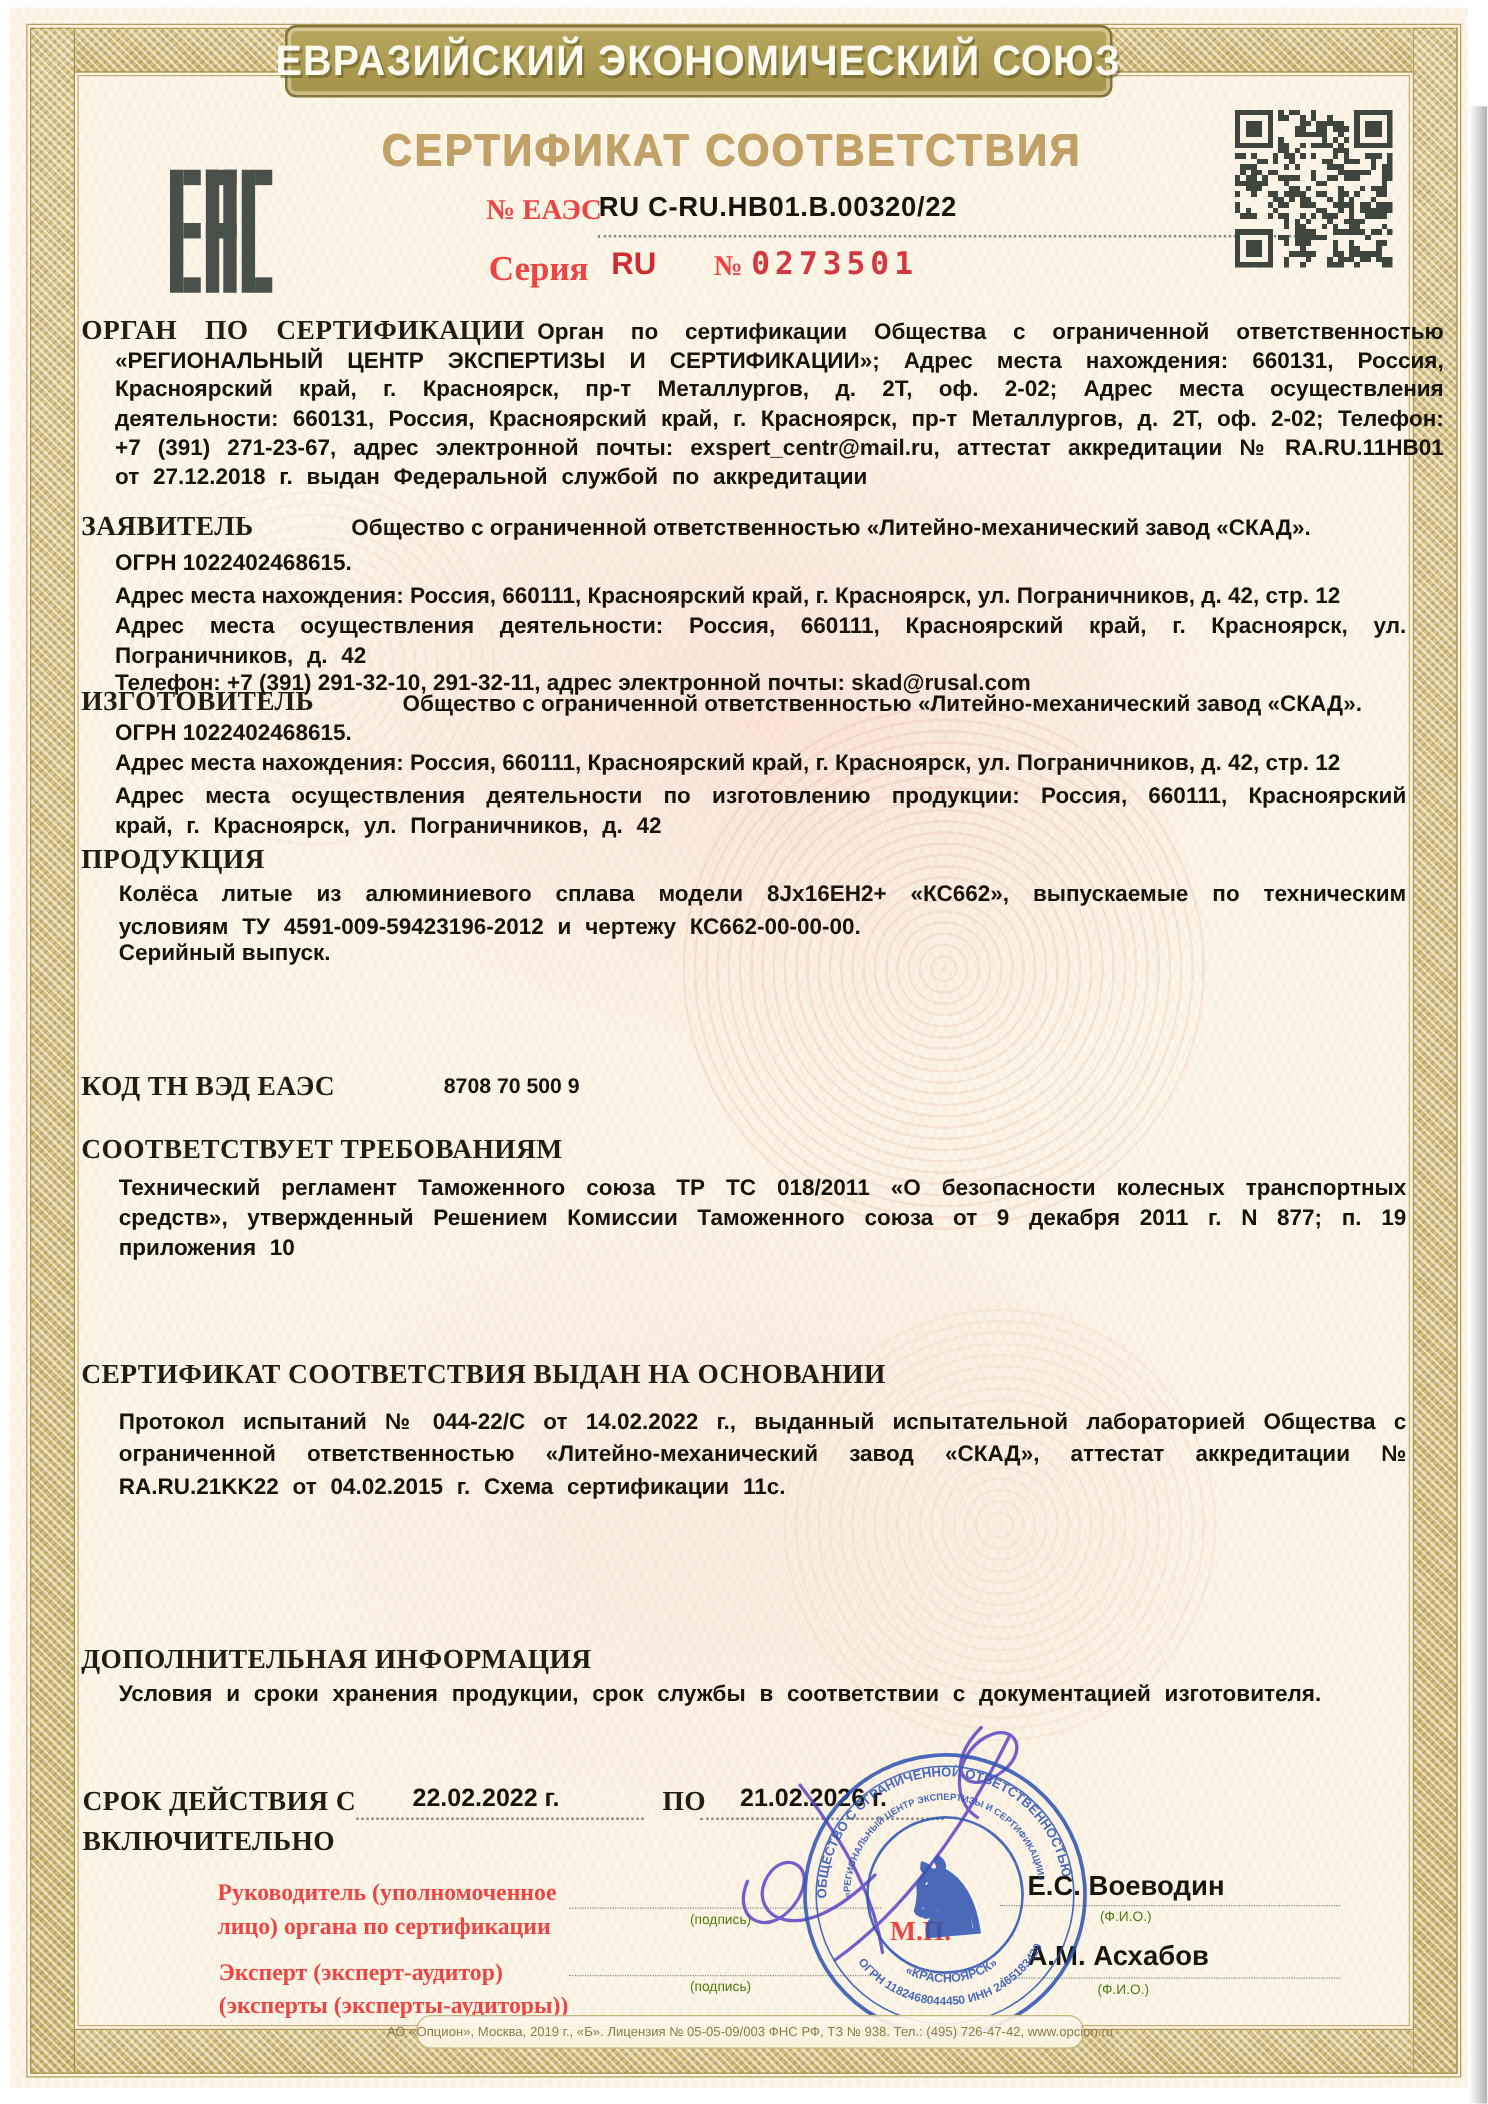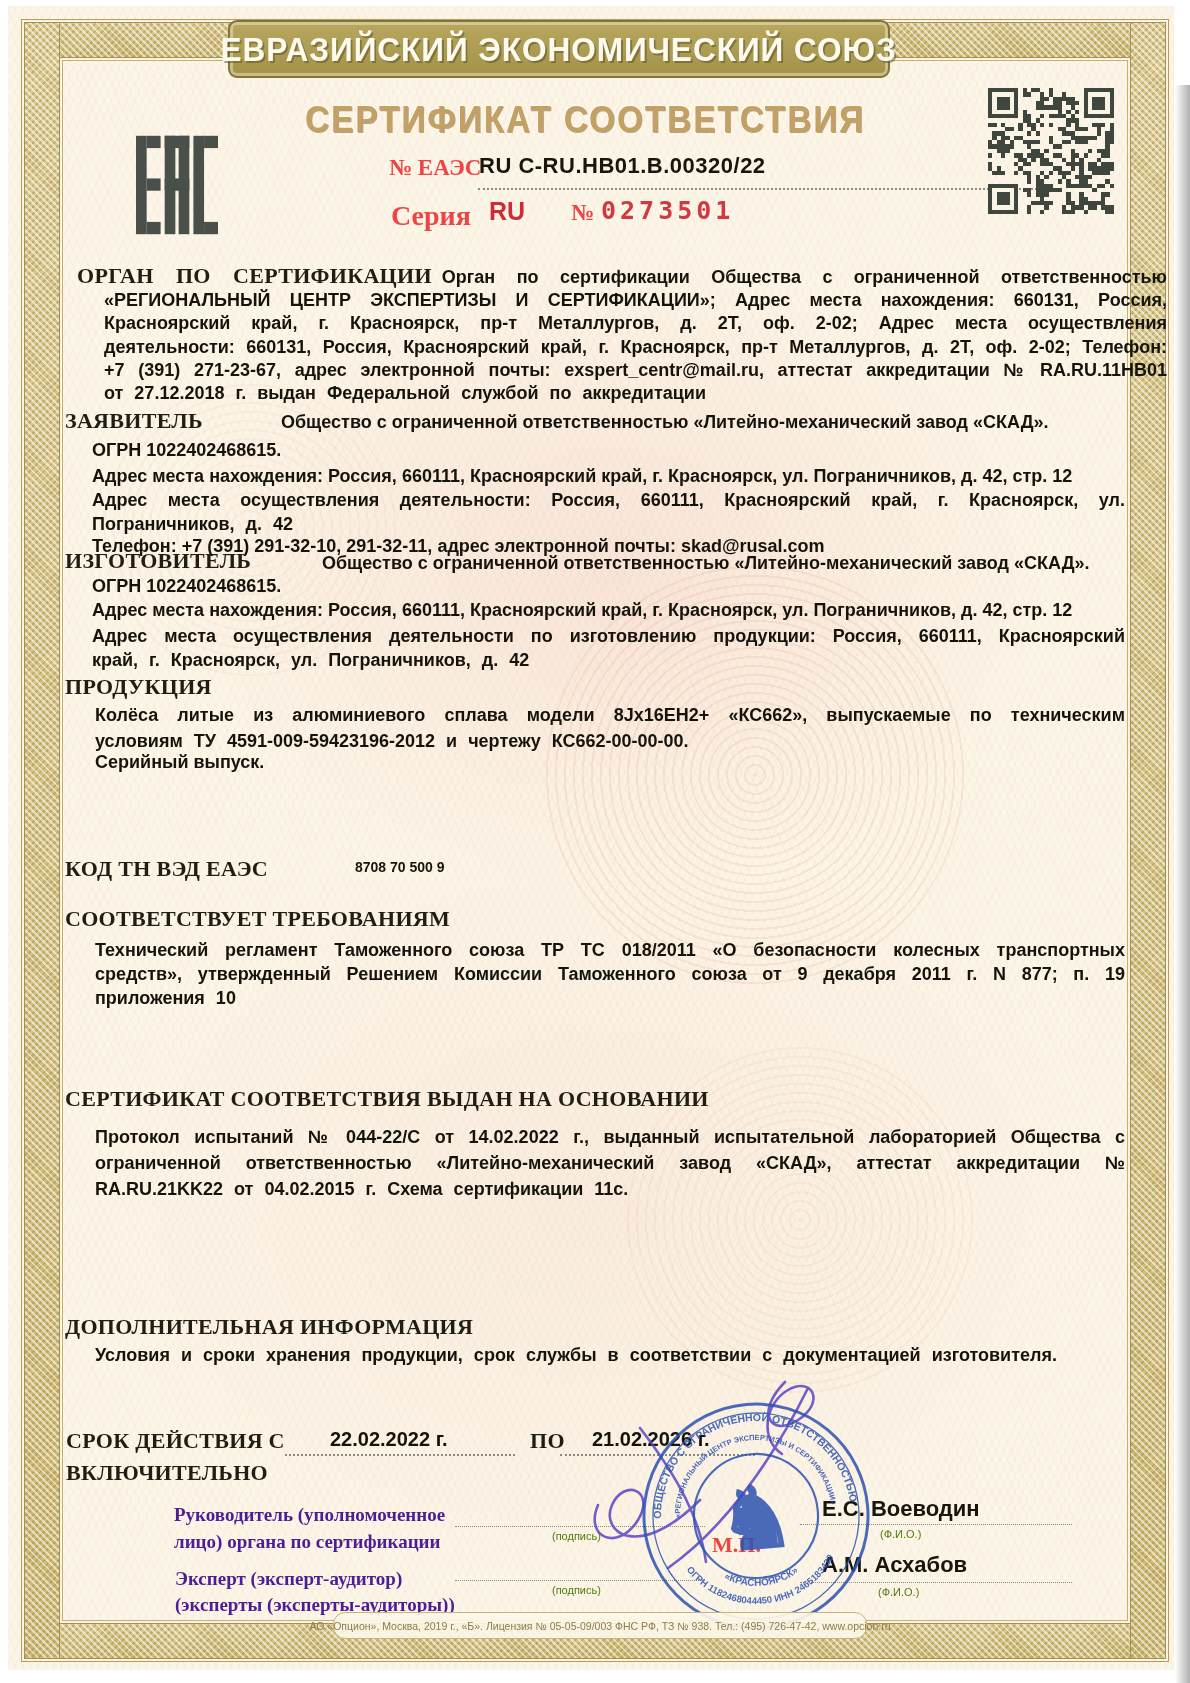"ОРГАН ПО СЕРТИФИКАЦИИ Орган по" p.abs { margin: 12px -> 0 }
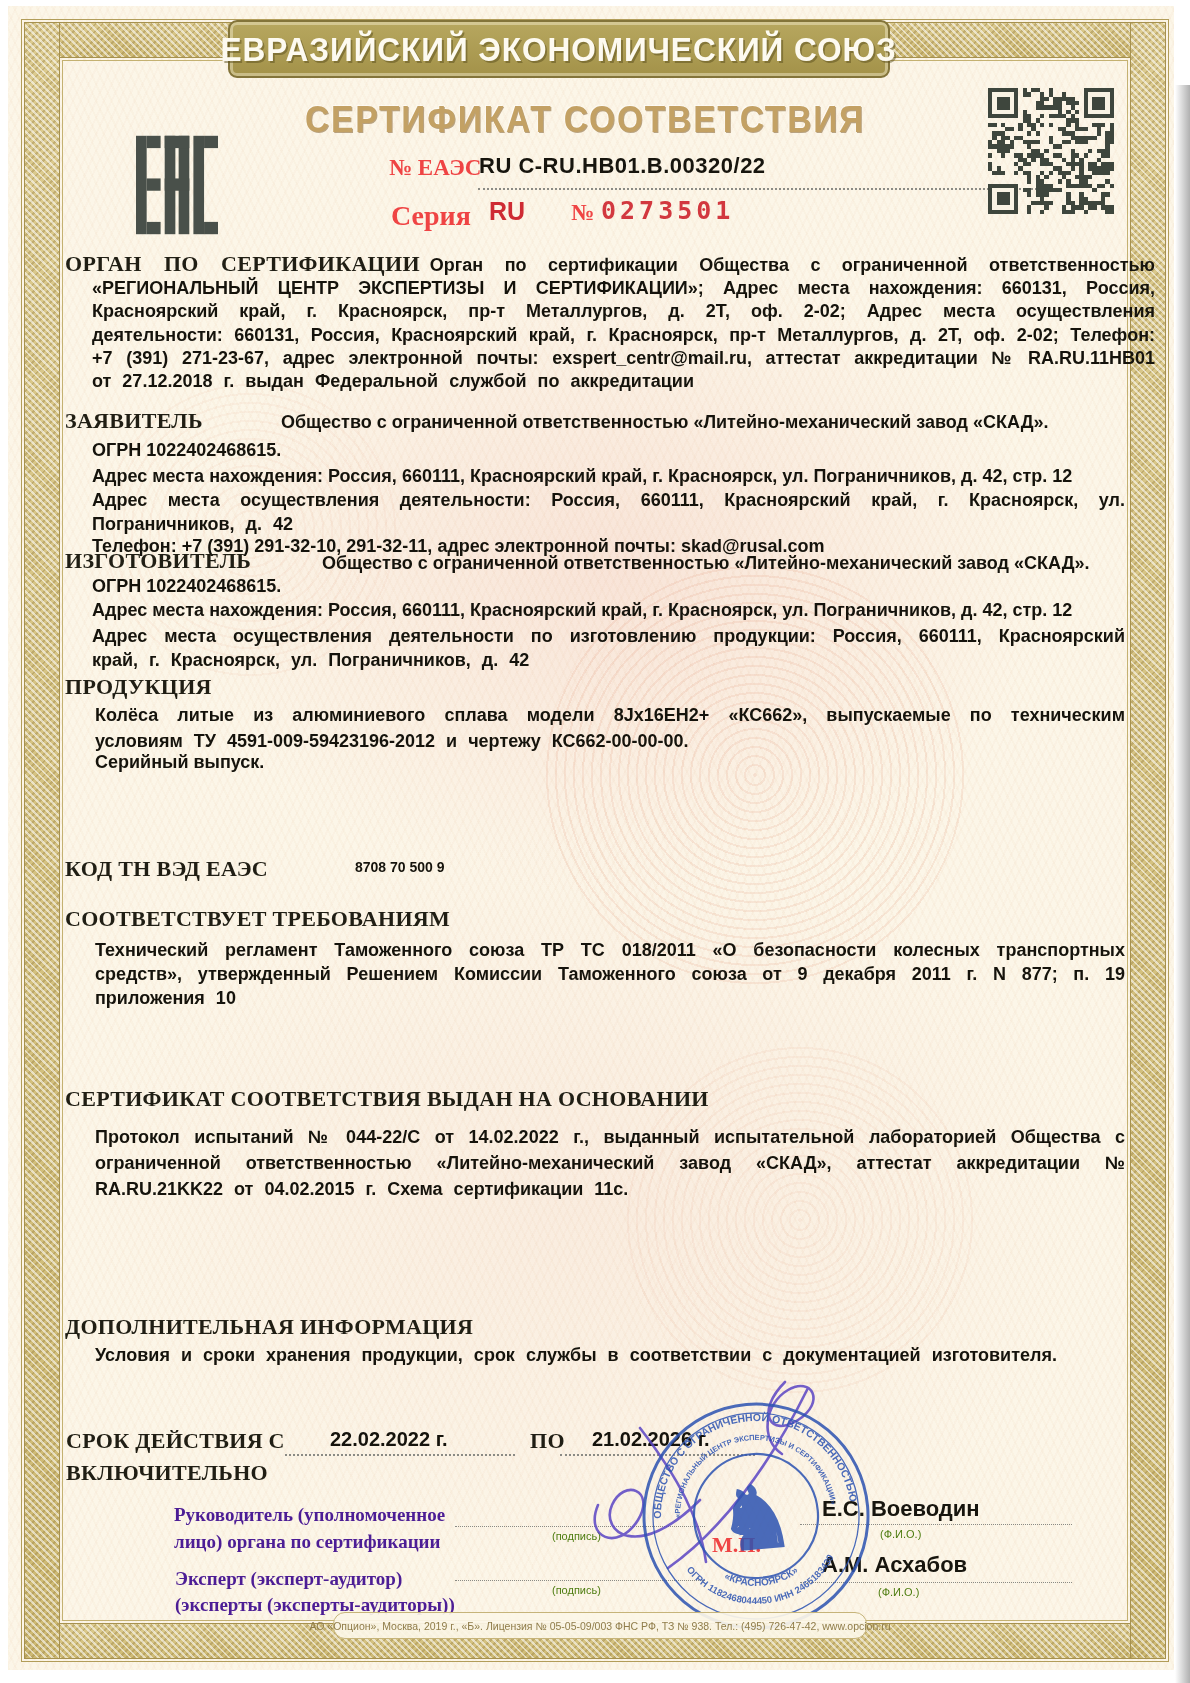"8708 70 500 9" div.abs { font-size: 14px -> 17px }
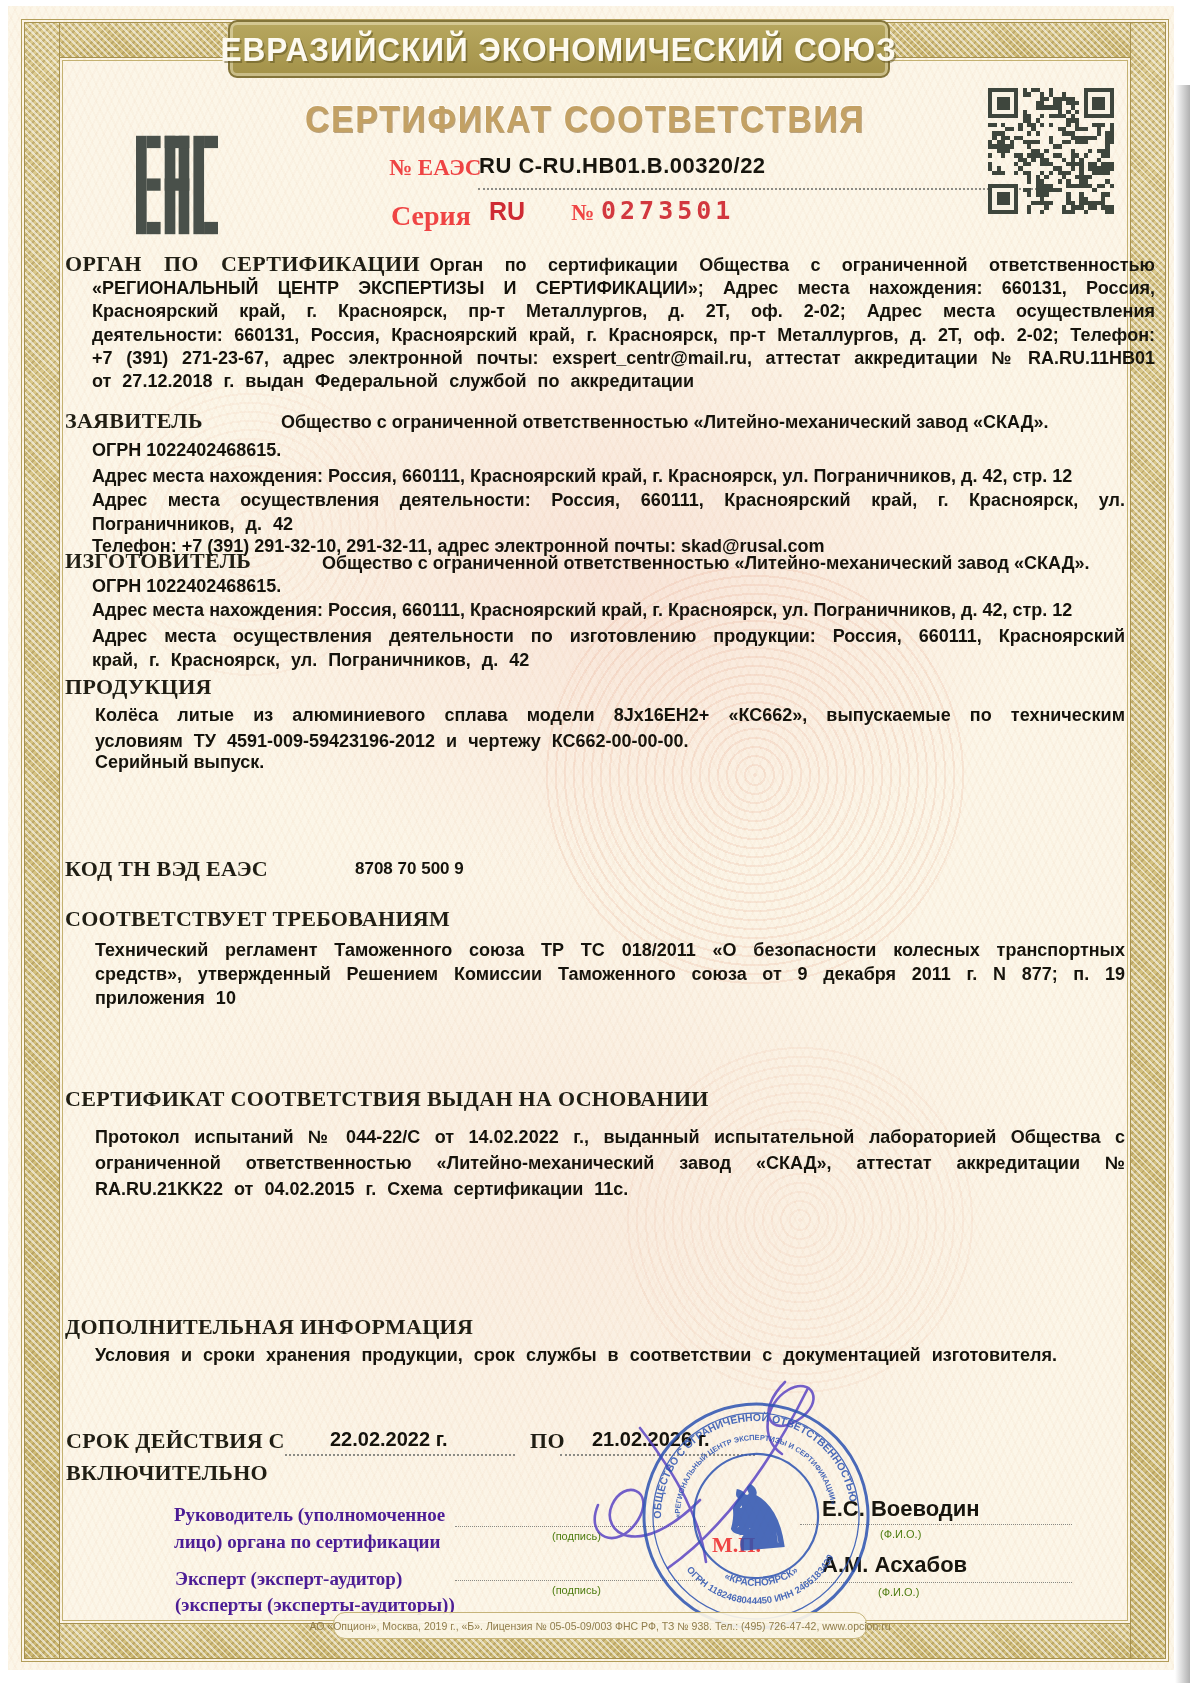"Руководитель (уполномоченное" .sig-label { color: #4c1d95 -> #ef4444 }
